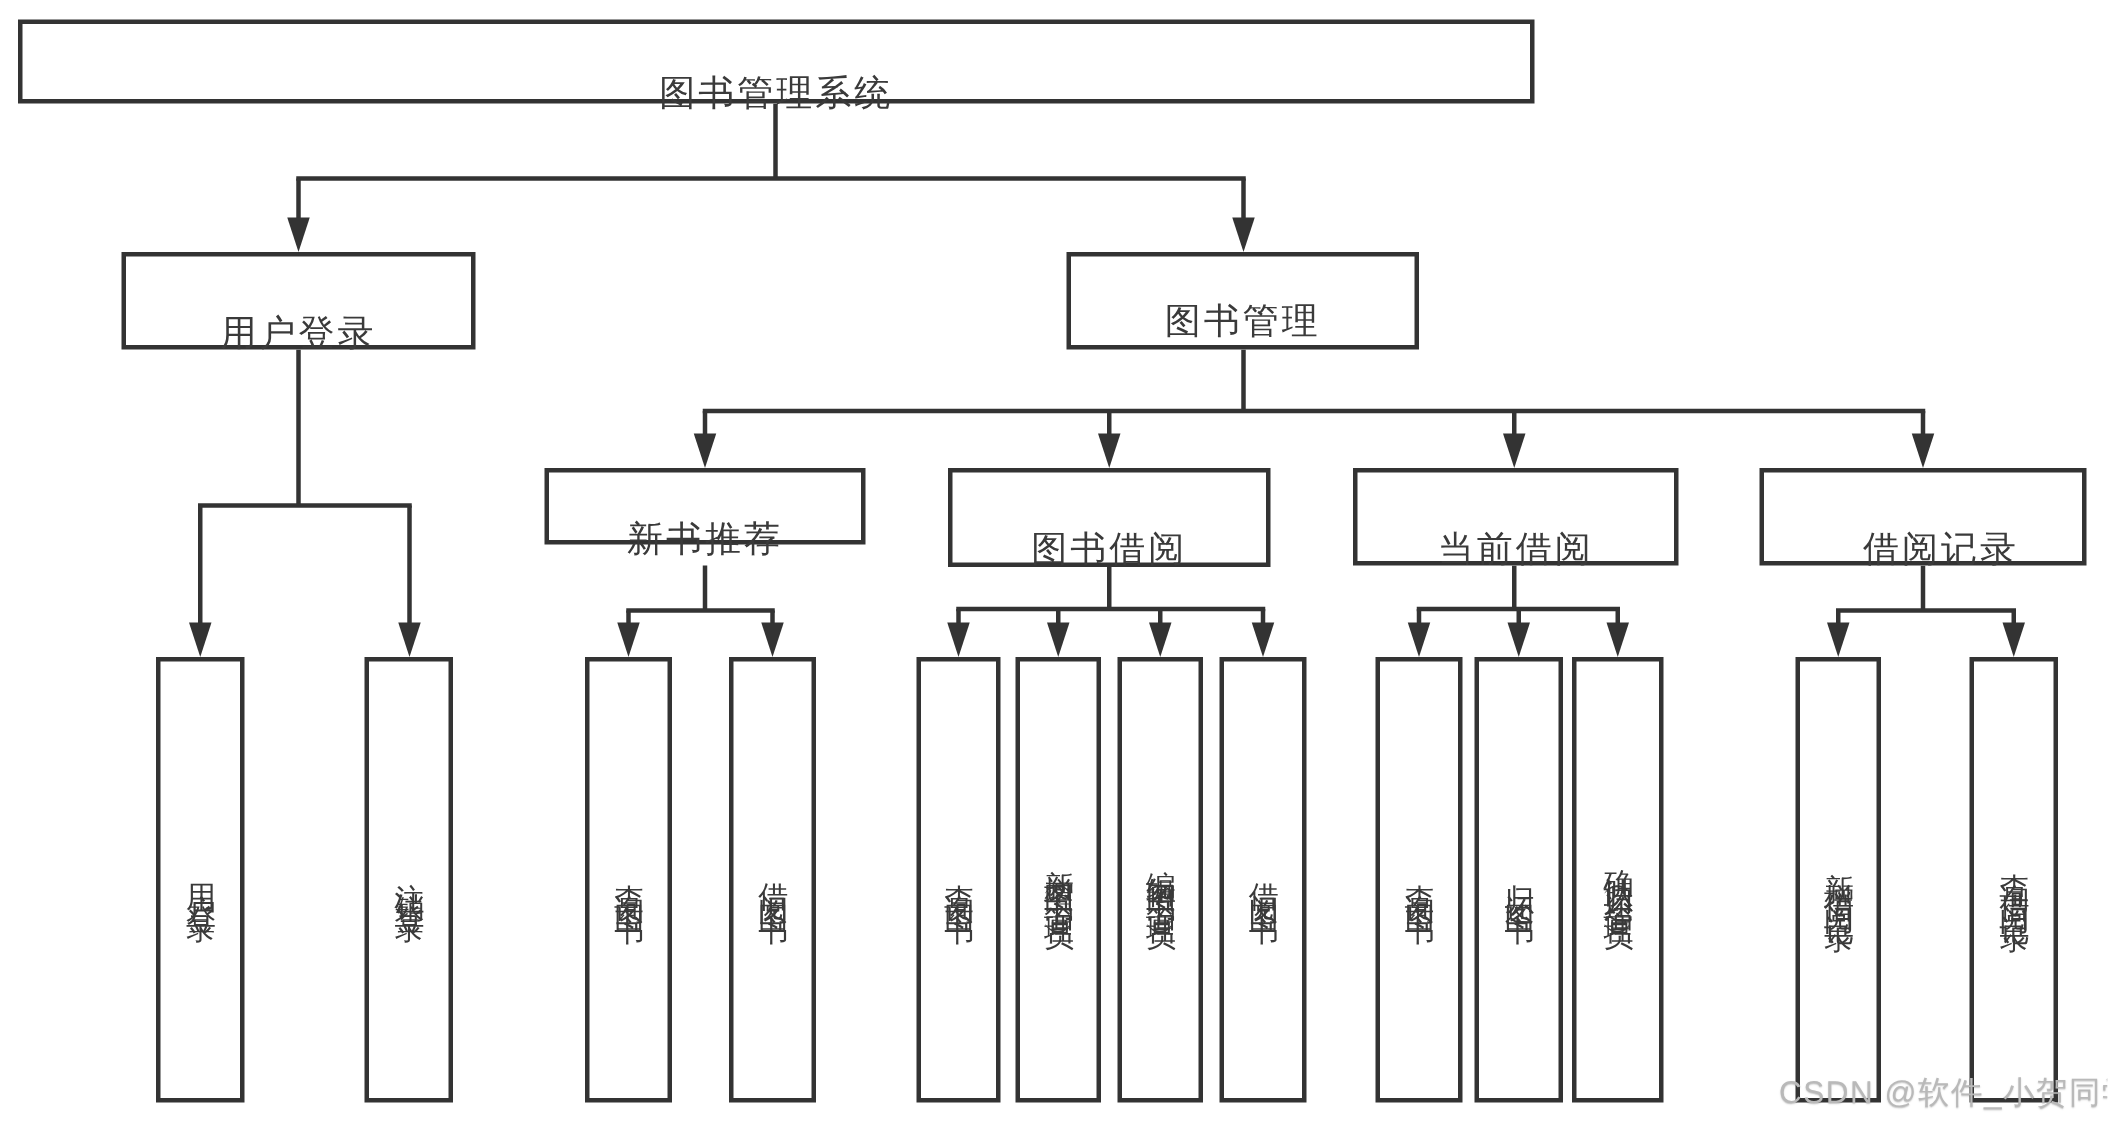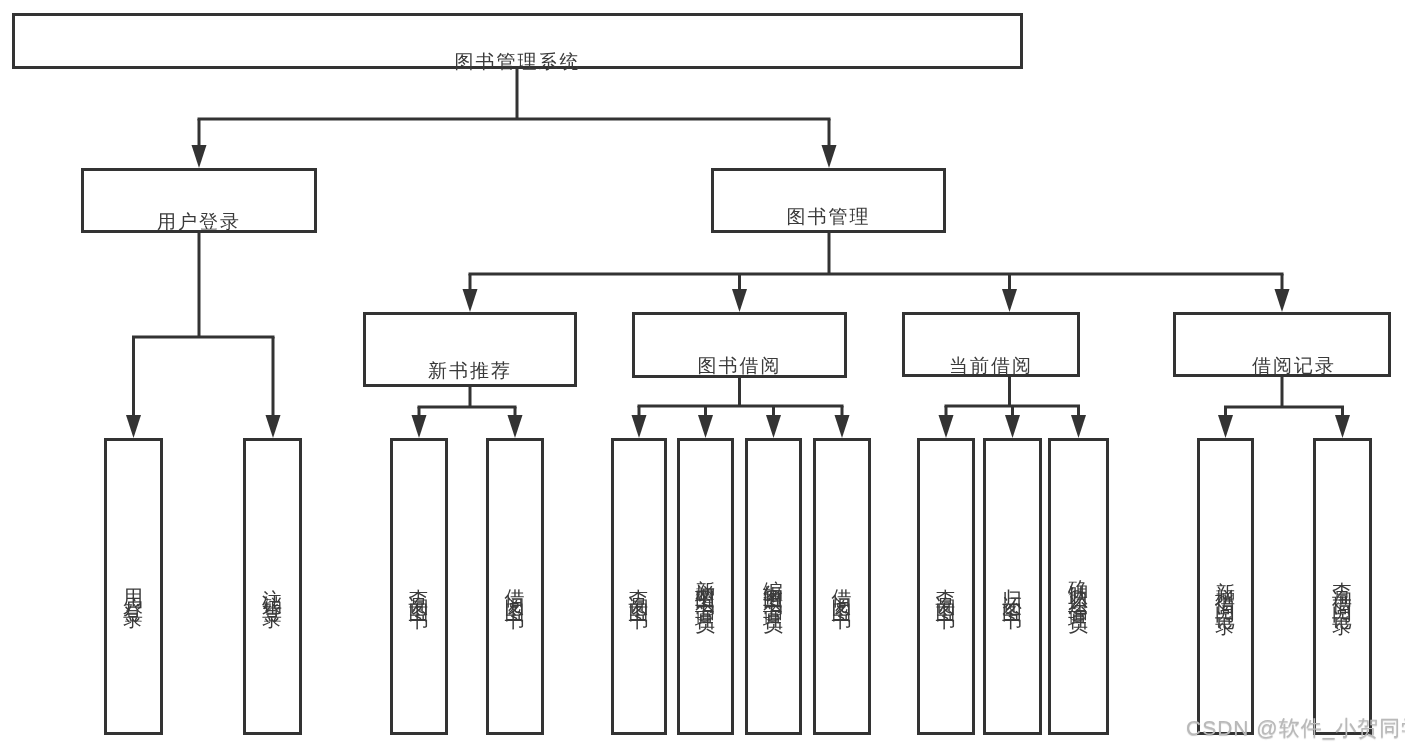"图书管理系统" .h-label { font-size: 19px -> 24px }
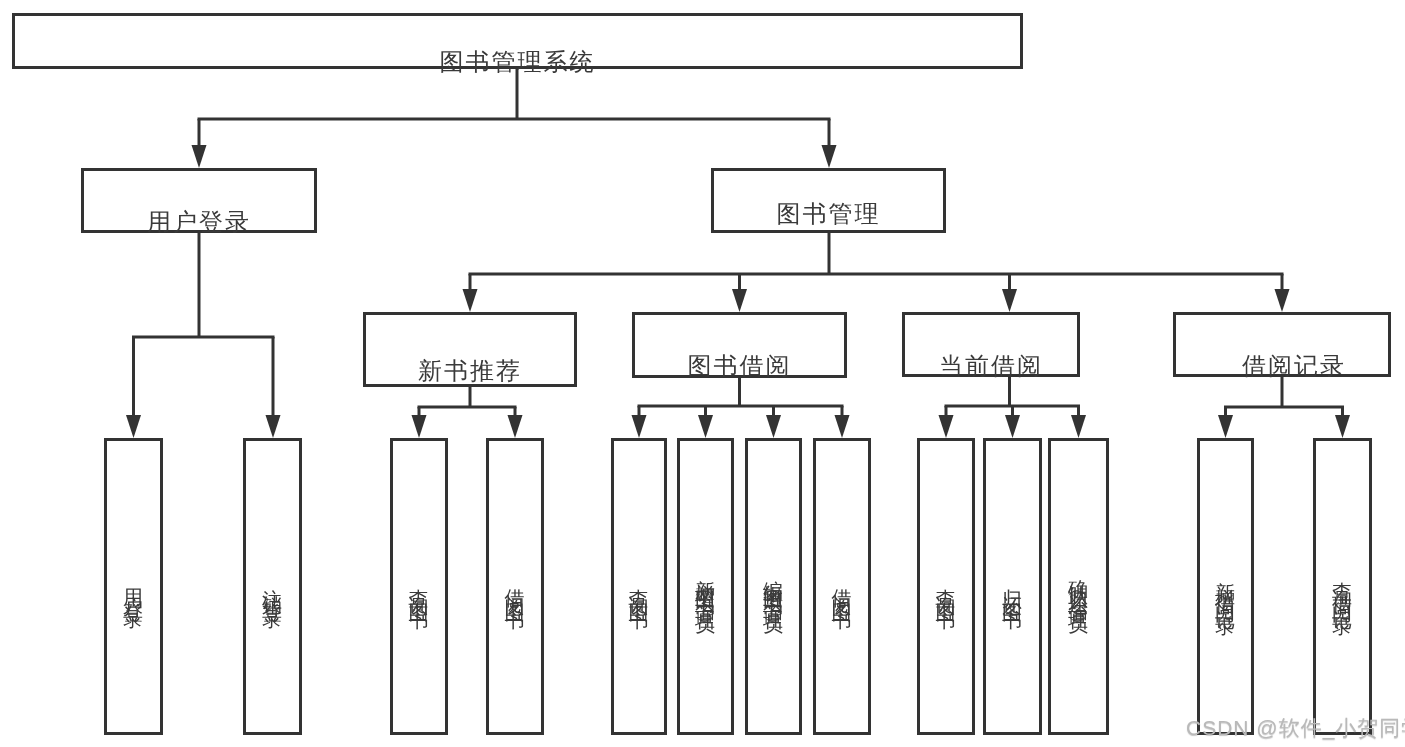"新书推荐" div.box { height: 75px -> 51px }
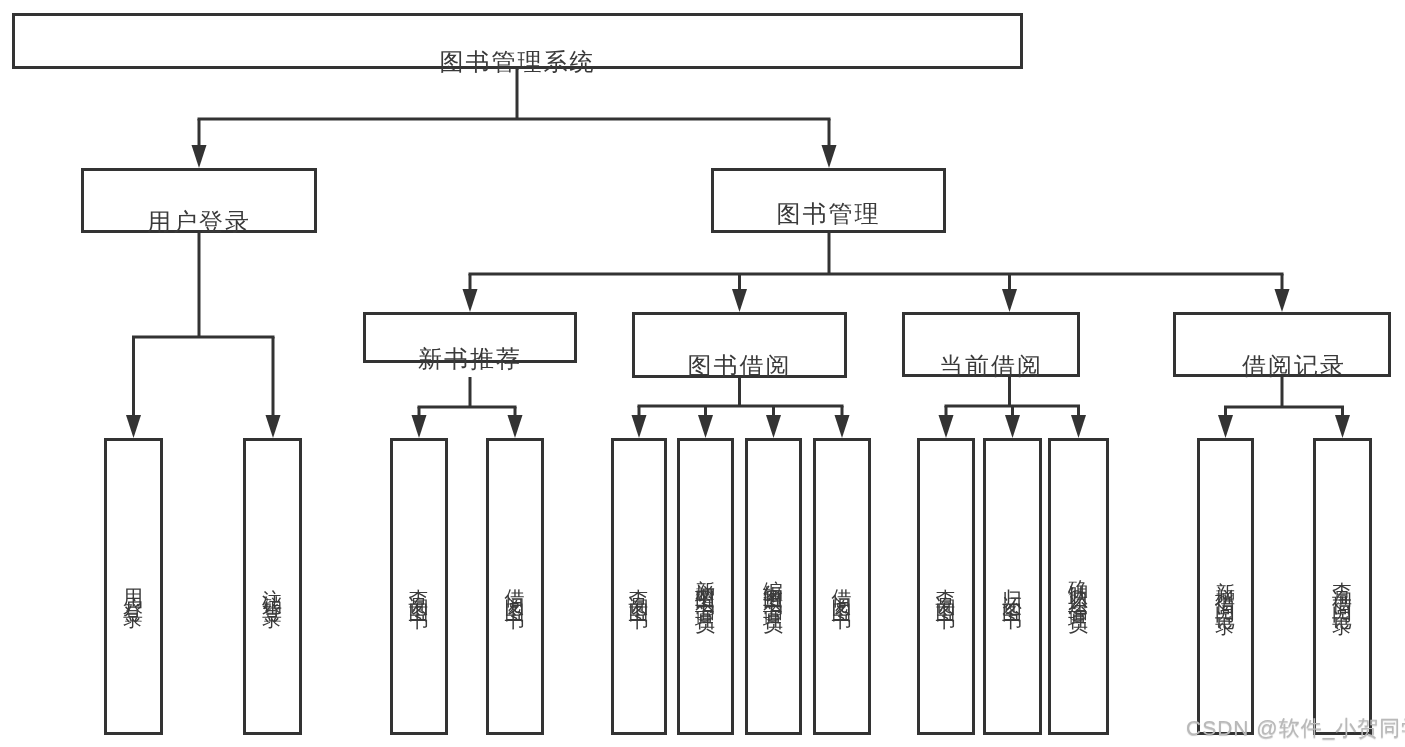"当前借阅" div.box { width: 178px -> 217px }
